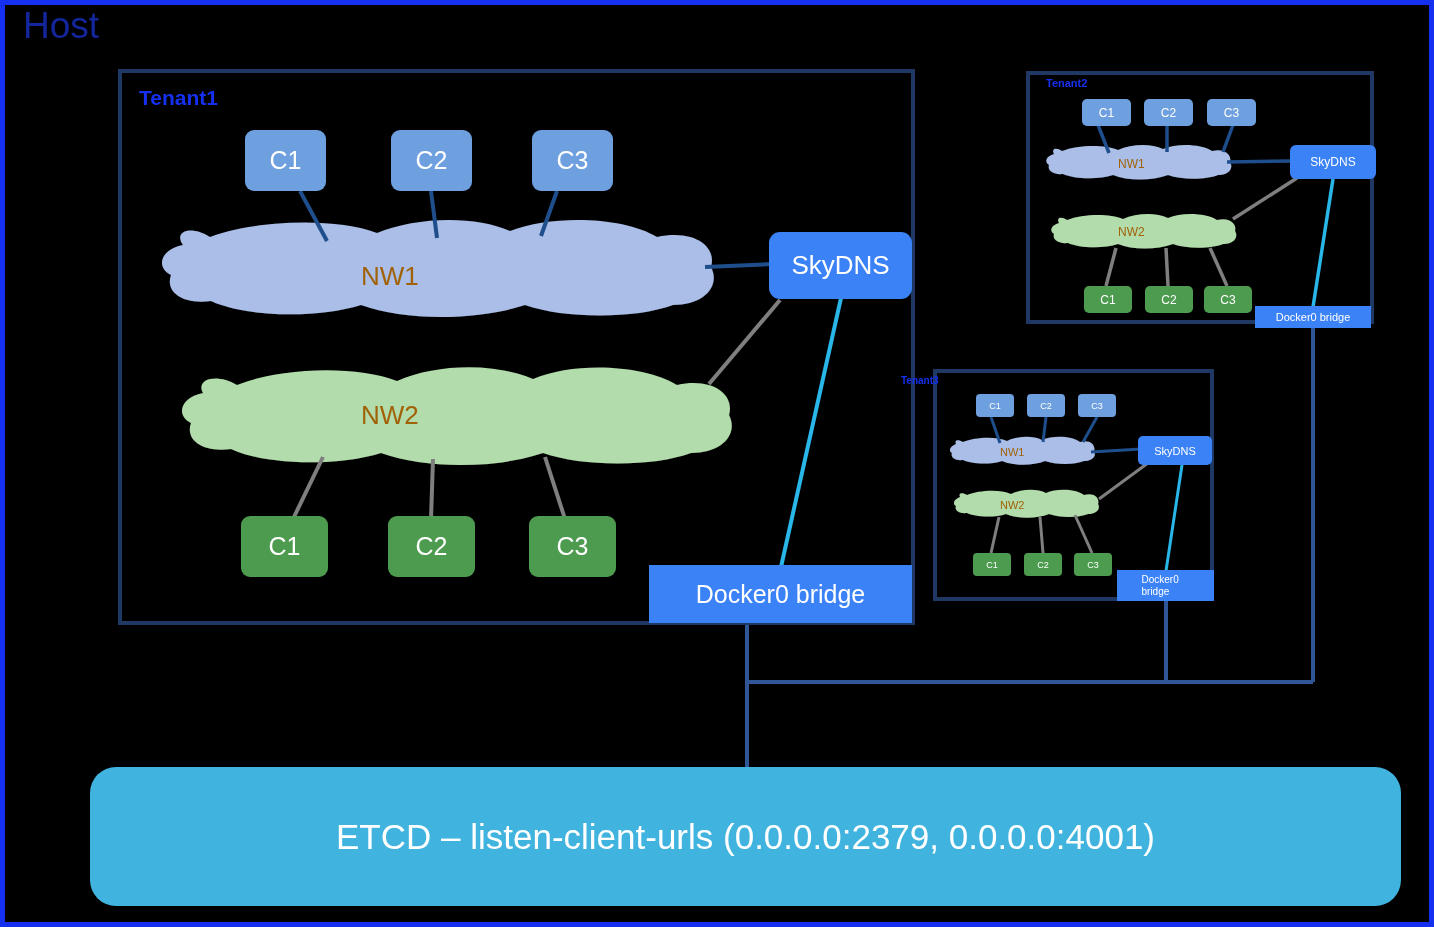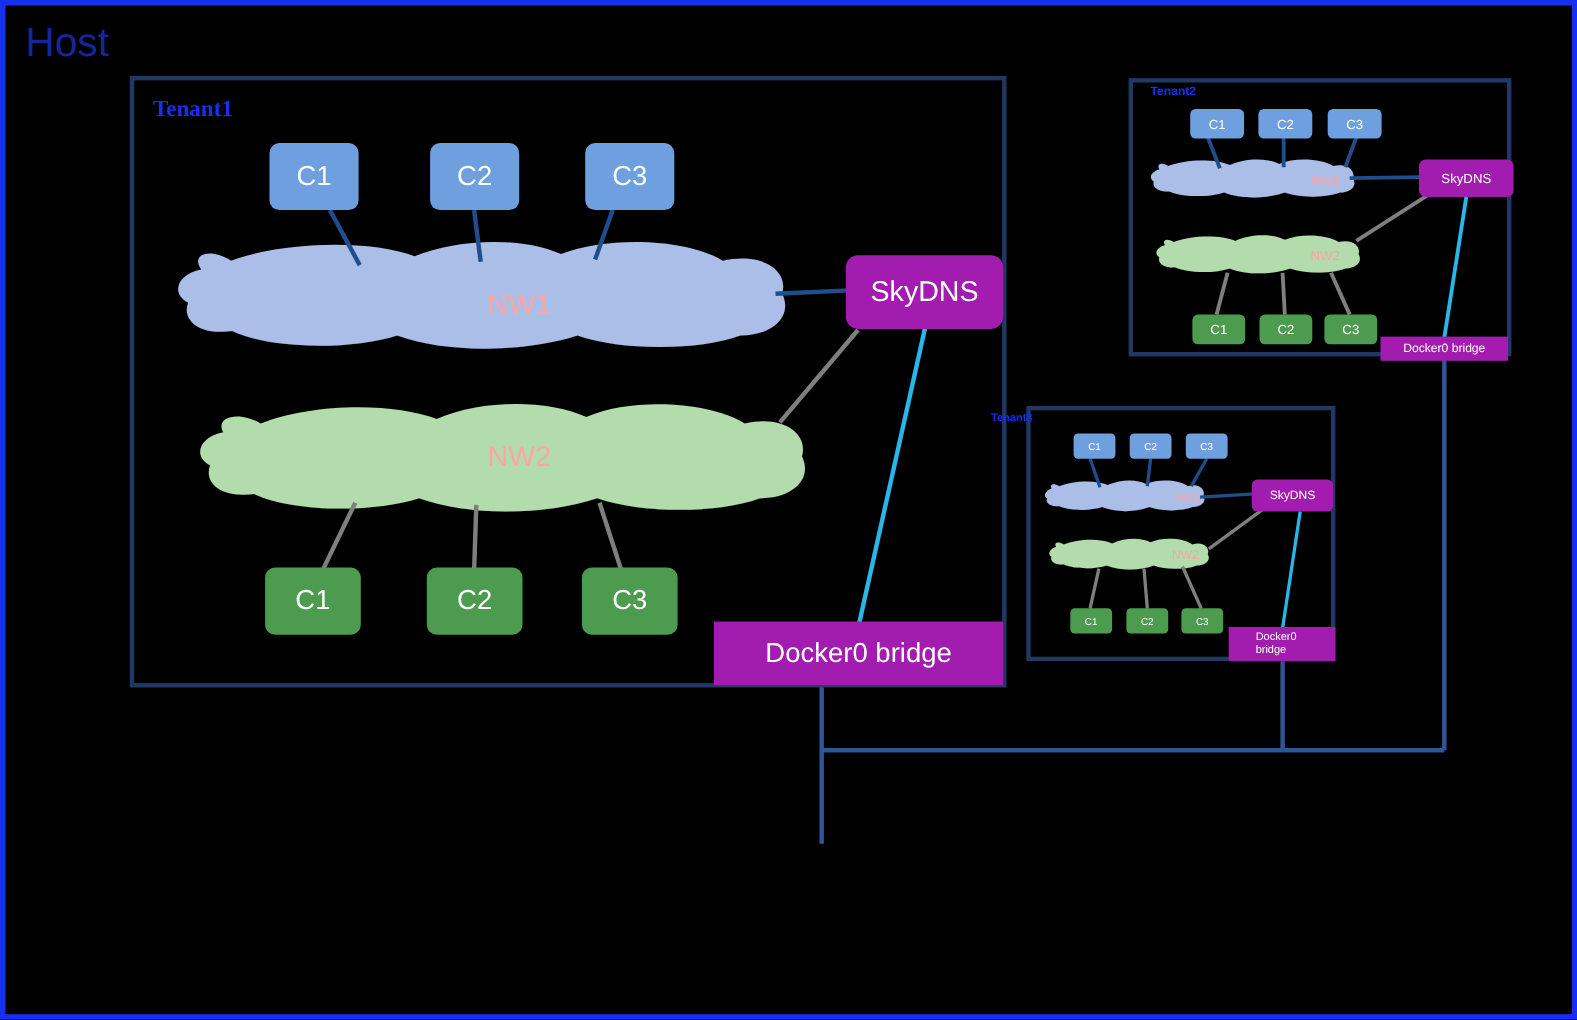"Host" #host-label { top: 14px -> 1px }
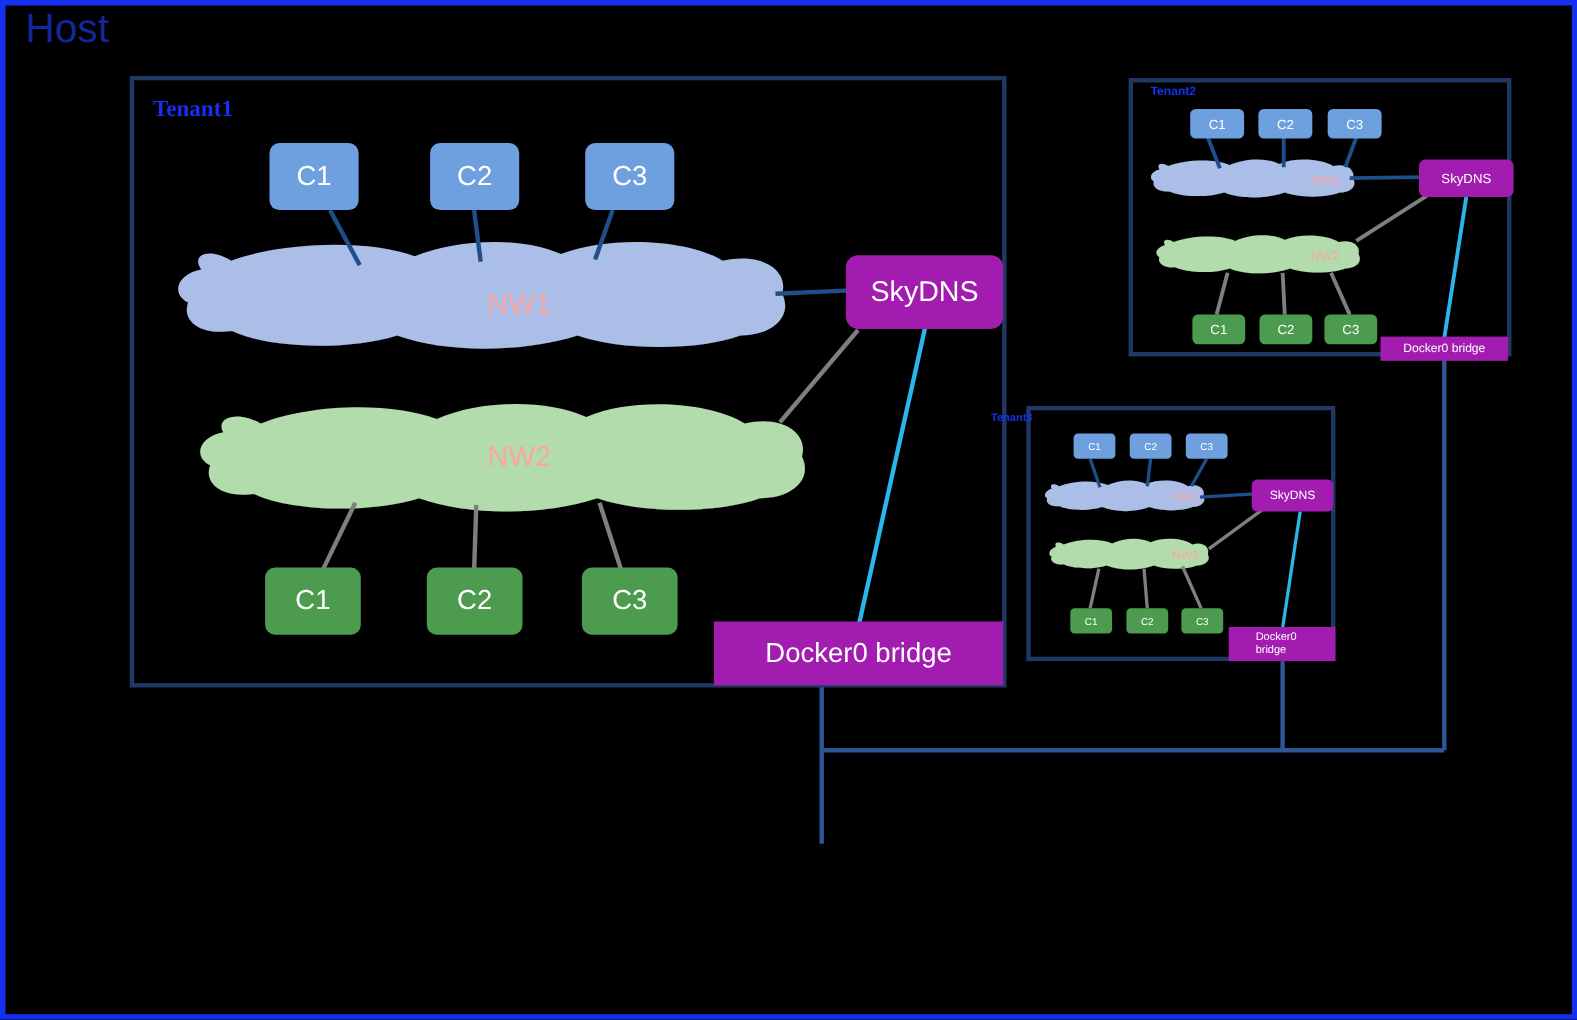"Tenant1" div.tenant-label { font-family: Liberation Serif, serif -> none }
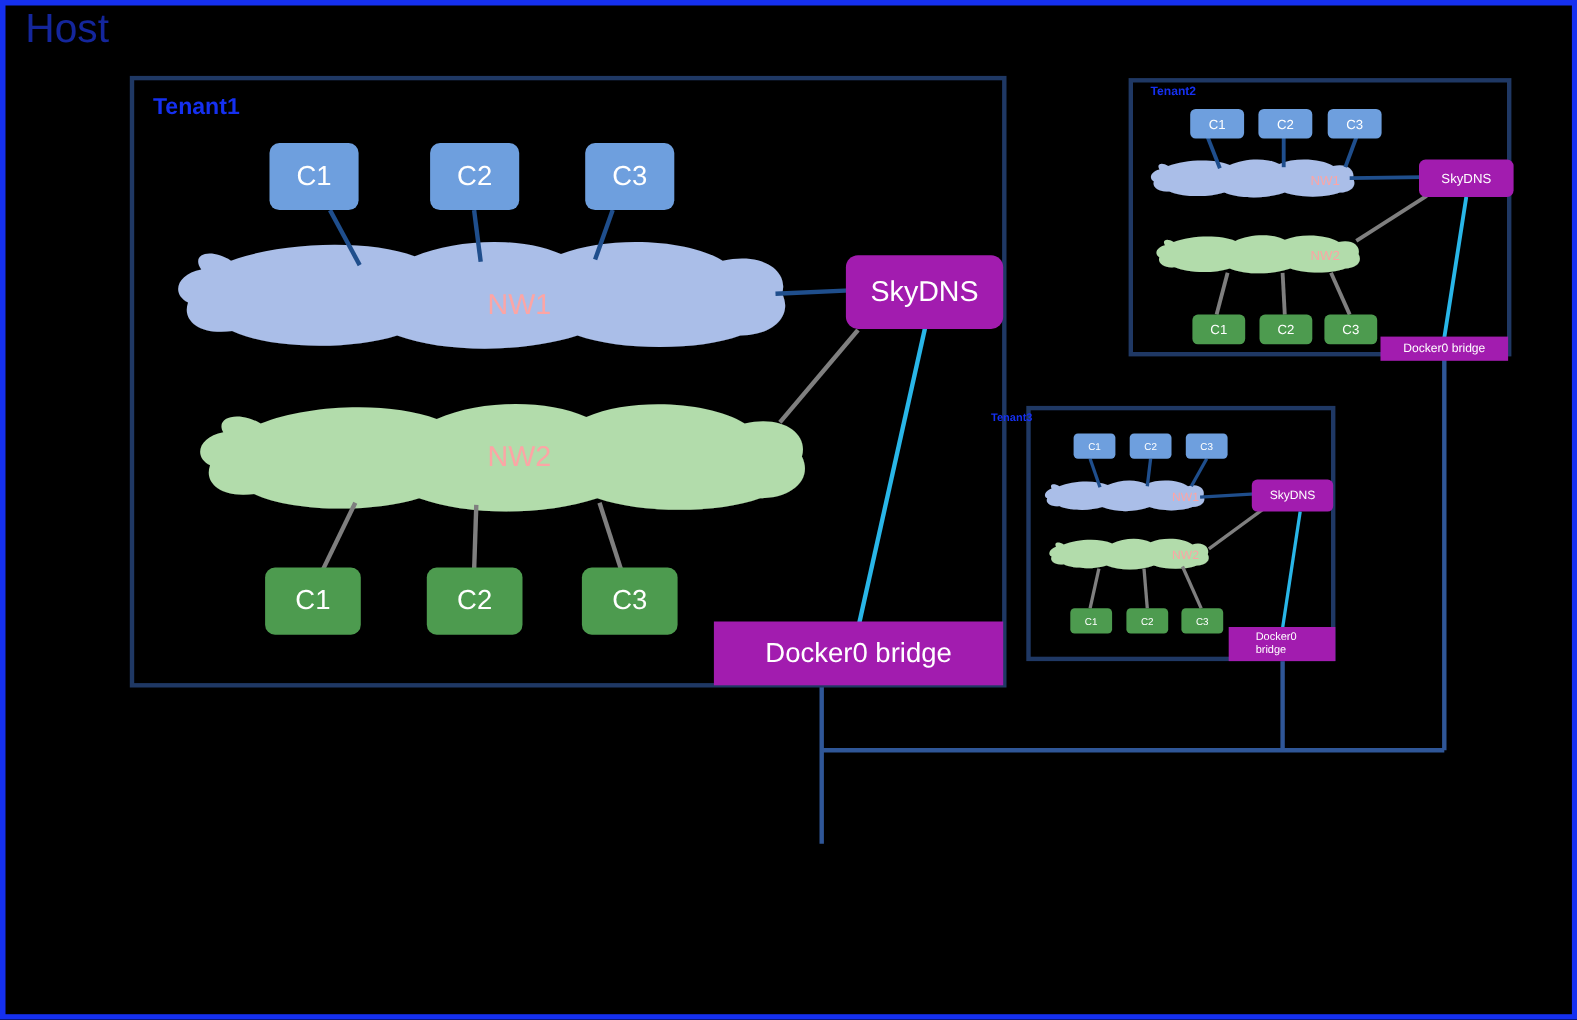"NW1" .cloud-label { color: #fca5a5 -> #a16207; text-align: right -> left }
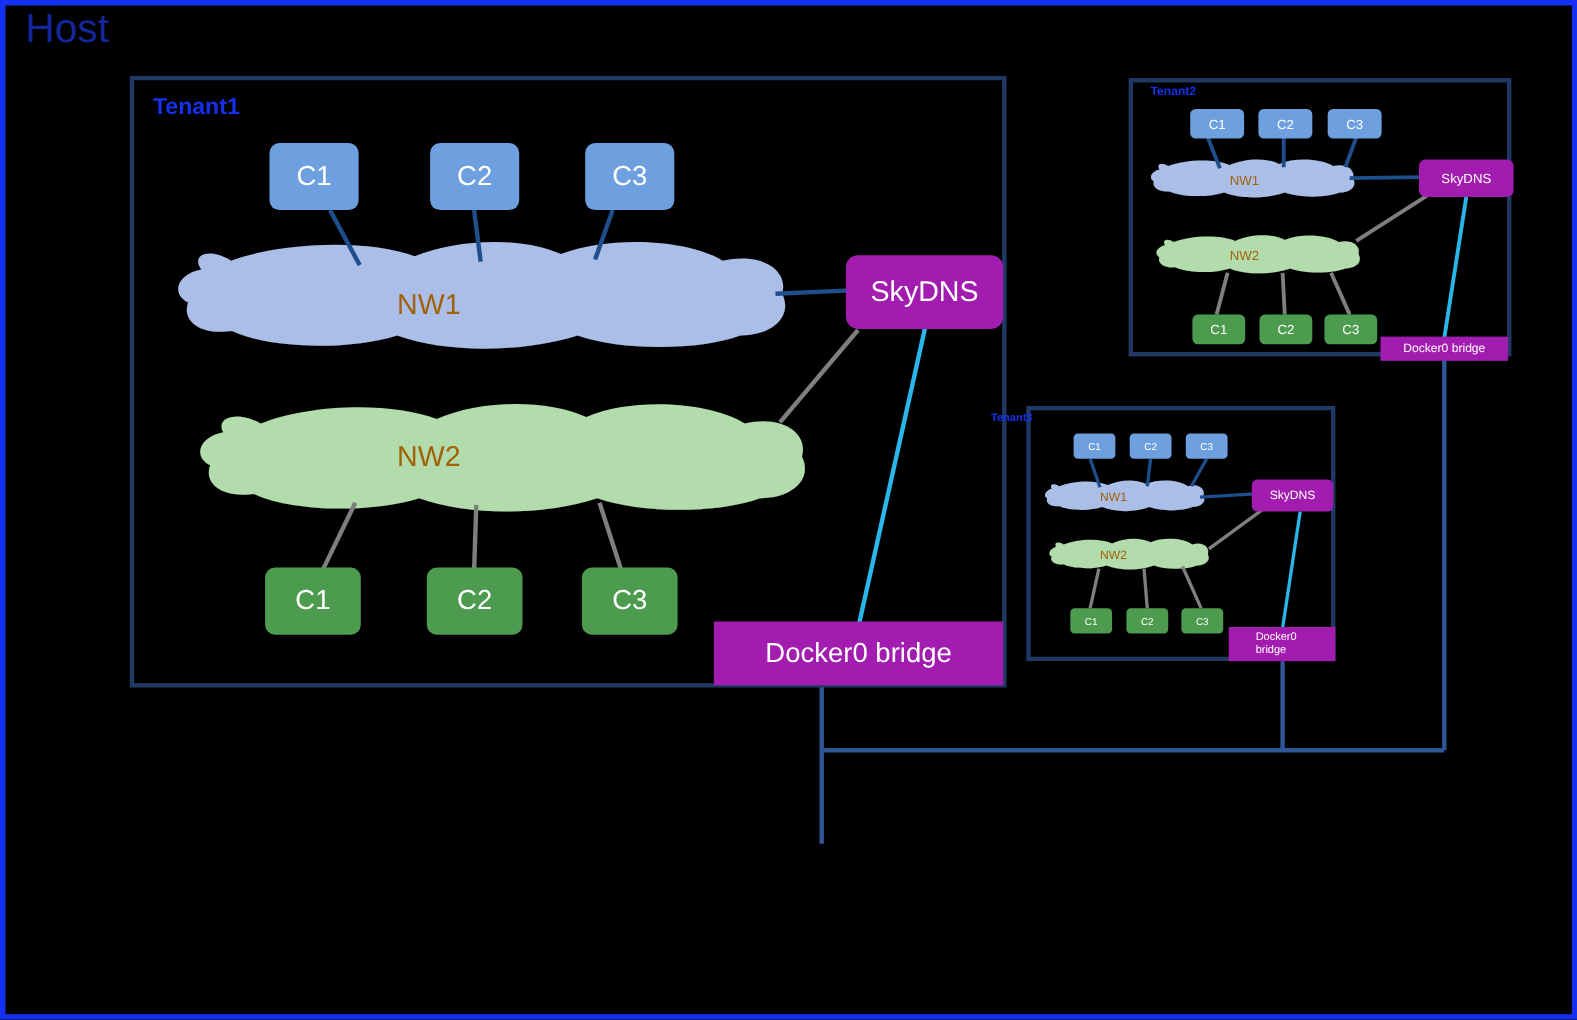"SkyDNS" .cyan-node { background: #a21caf -> #3b82f6 }
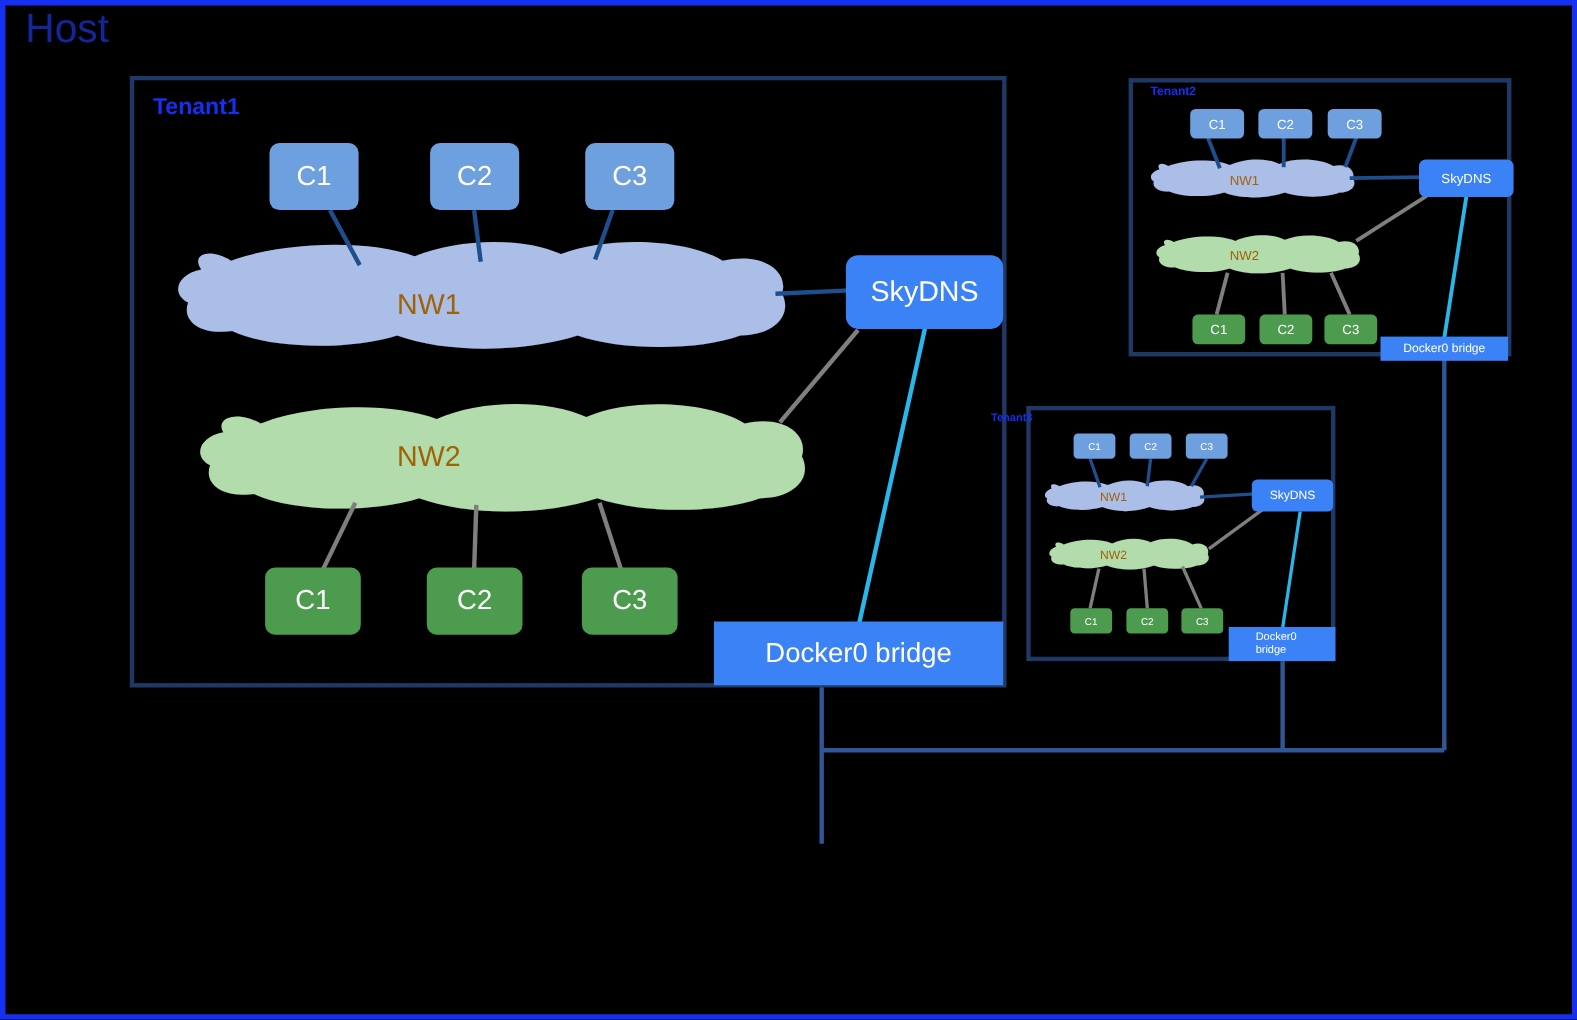"ETCD – listen-client-urls (0.0.0.0:2379," div { html: none -> <div> <span>ETCD – listen-client-urls (0.0.0.0:2379, 0.0.0.0:4001)</span> </div> }
